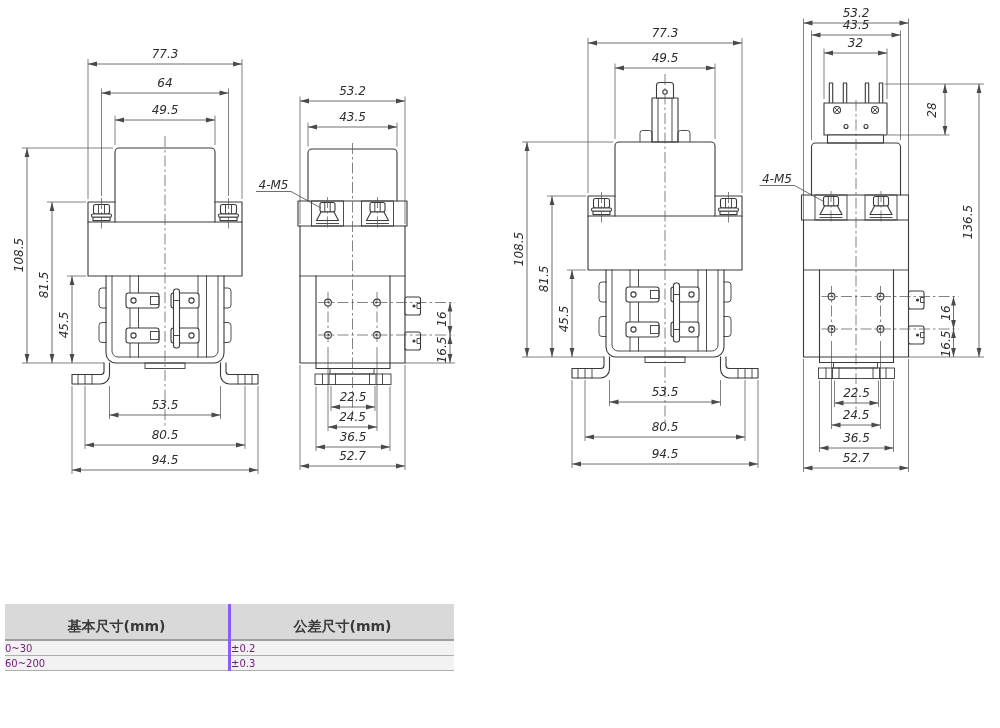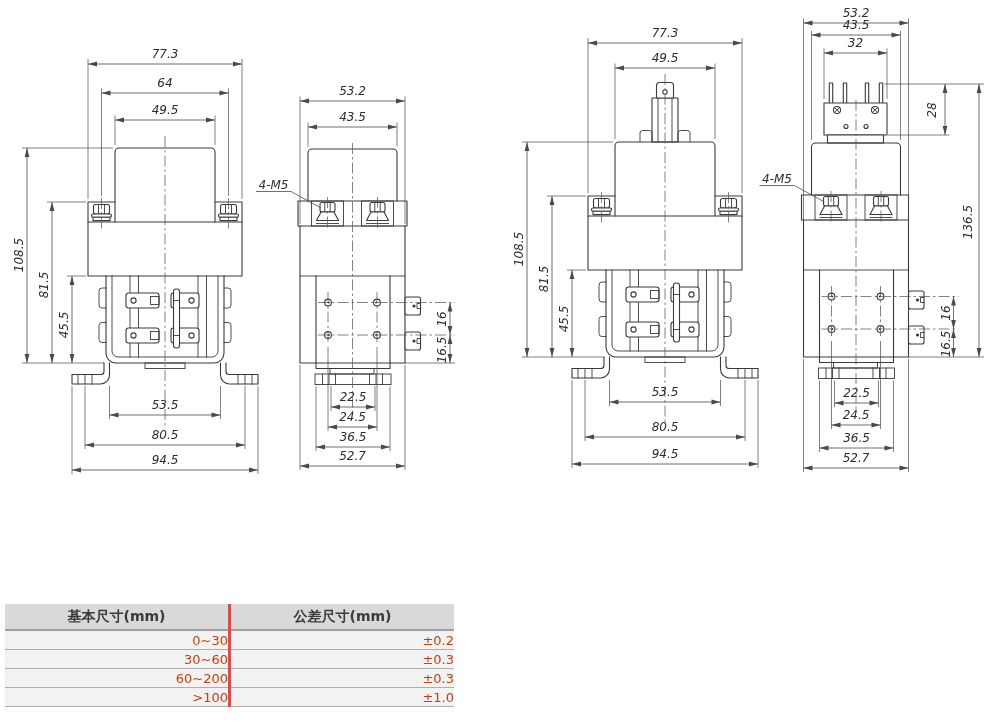"基本尺寸(mm)" table.tol th { padding: 4px 0 3px 0 -> 14px 0 3px 0 }
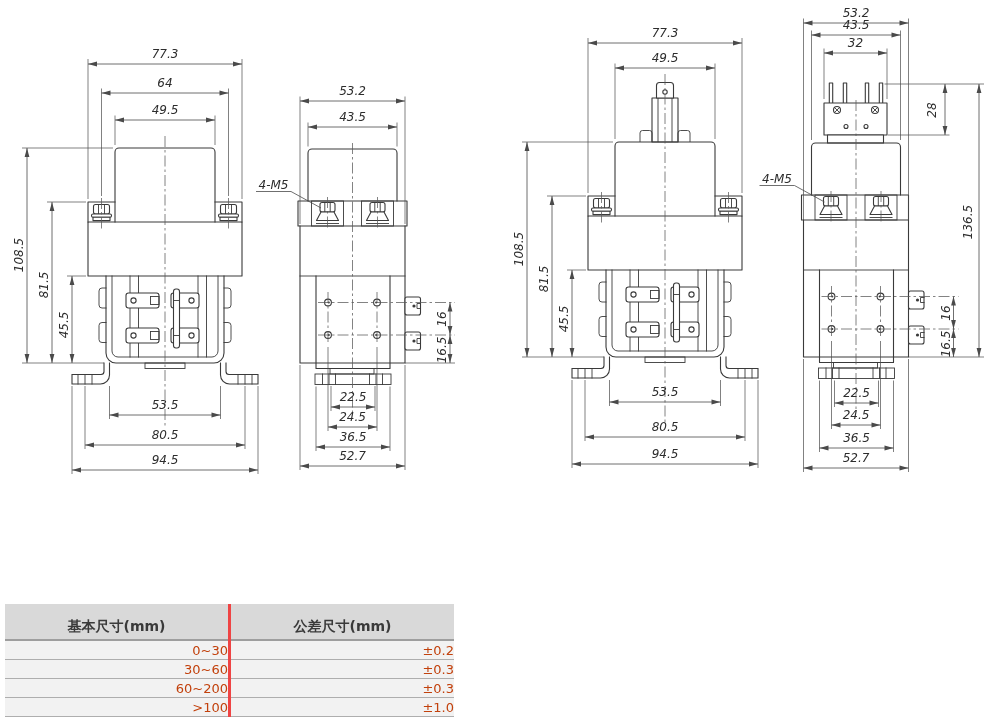"公差尺寸(mm)" table.tol th+th, table.tol td+td { border-left: 3px solid #ef4444 -> 3px solid #8b5cf6 }
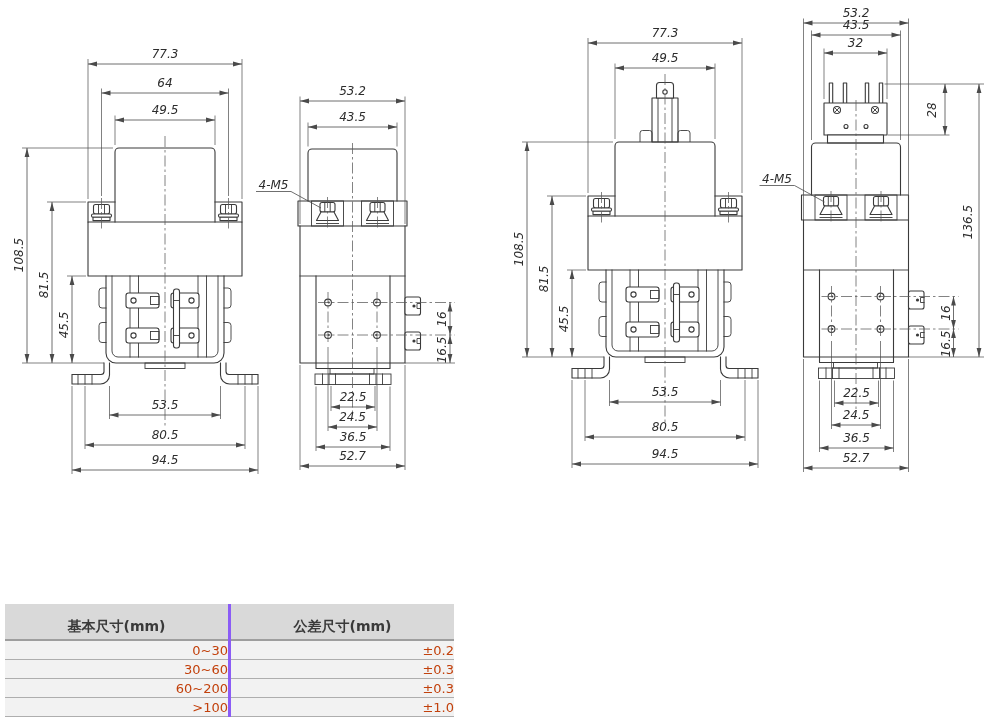"0~30" table.tol td { color: #c2410c -> #701a75; font-size: 13px -> 10px; text-align: right -> left }
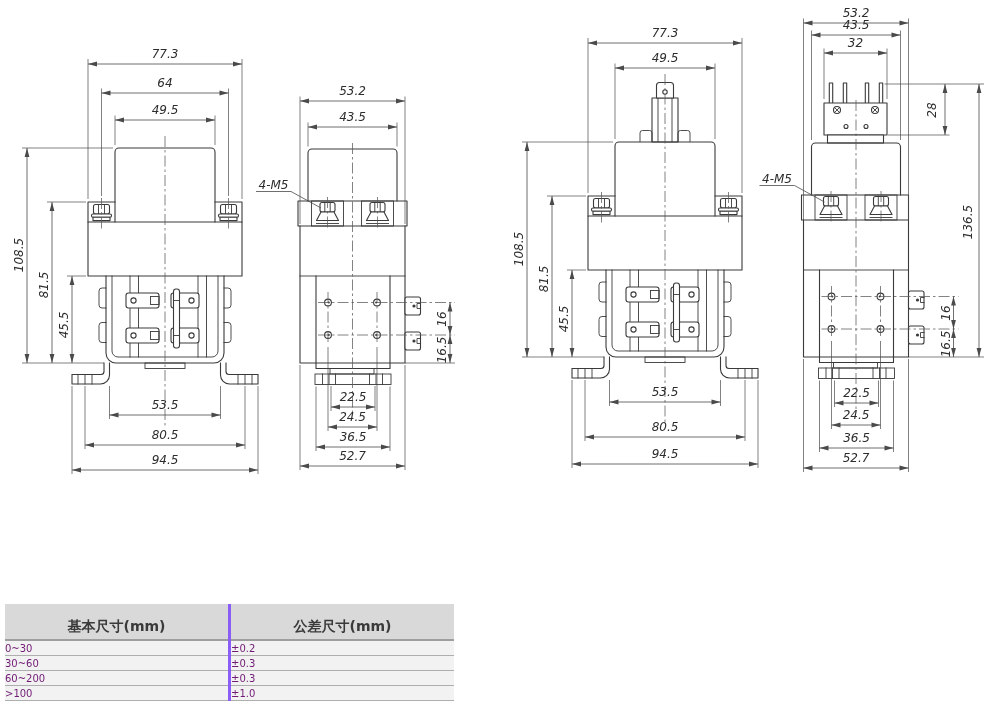"30~60" tr { html: <tr> <td>30~60</td> <td>±0.3</td> </tr> -> none }
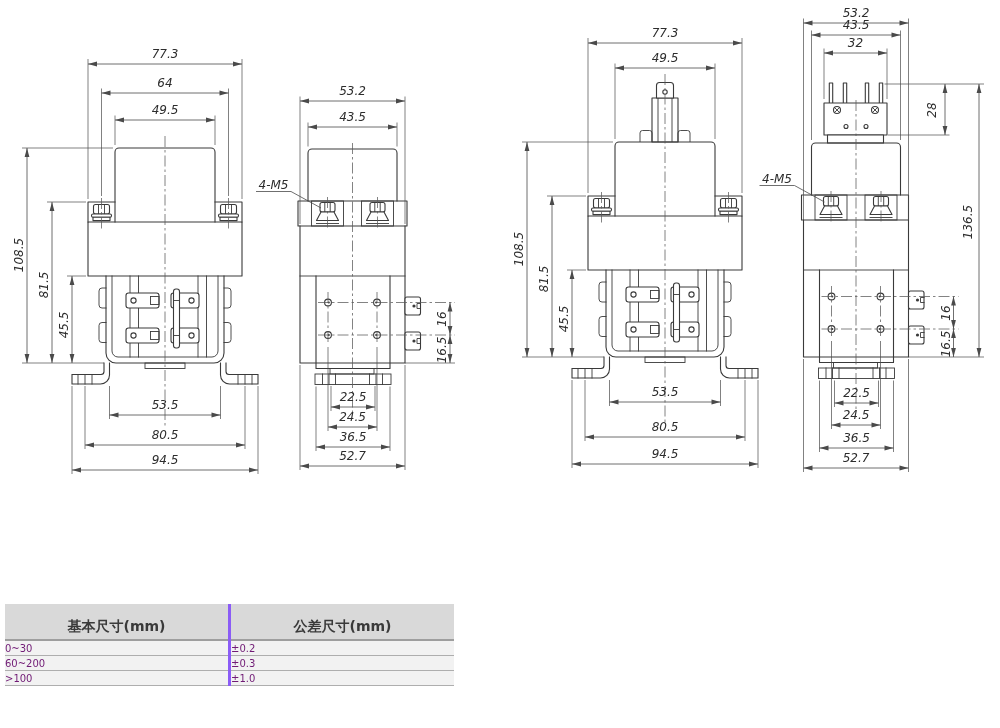">100" tr { html: <tr> <td>&gt;100</td> <td>±1.0</td> </tr> -> none }
